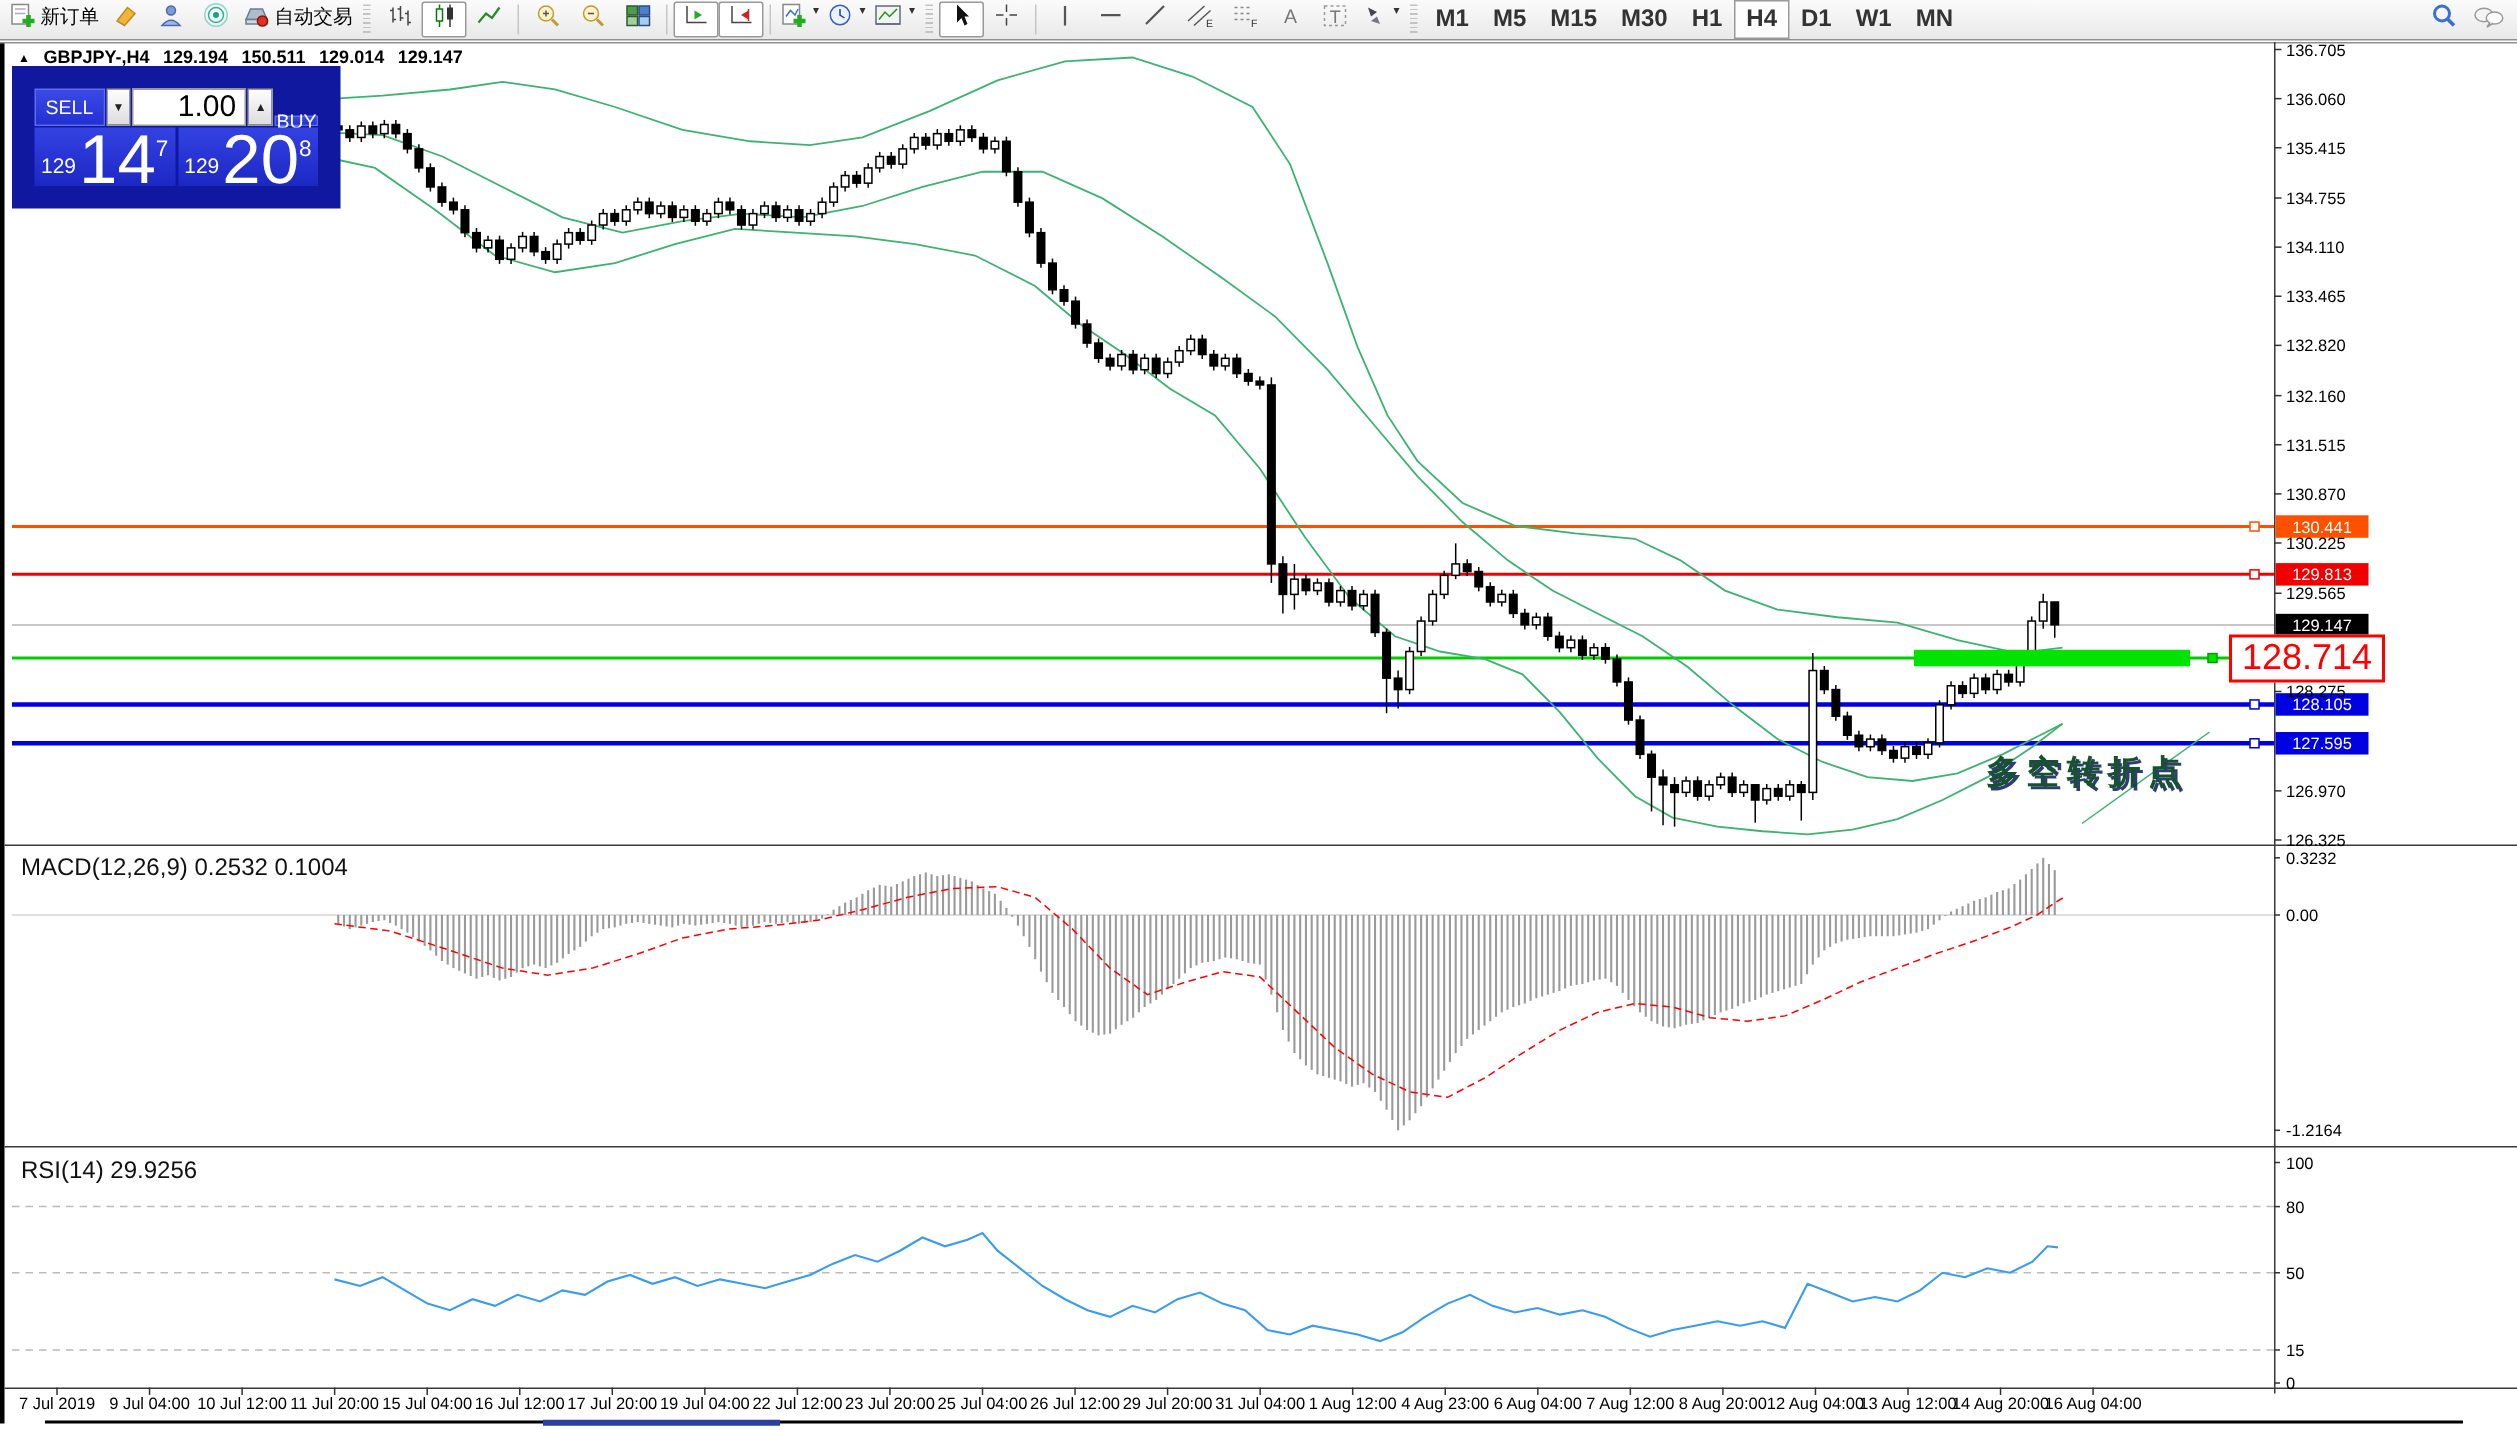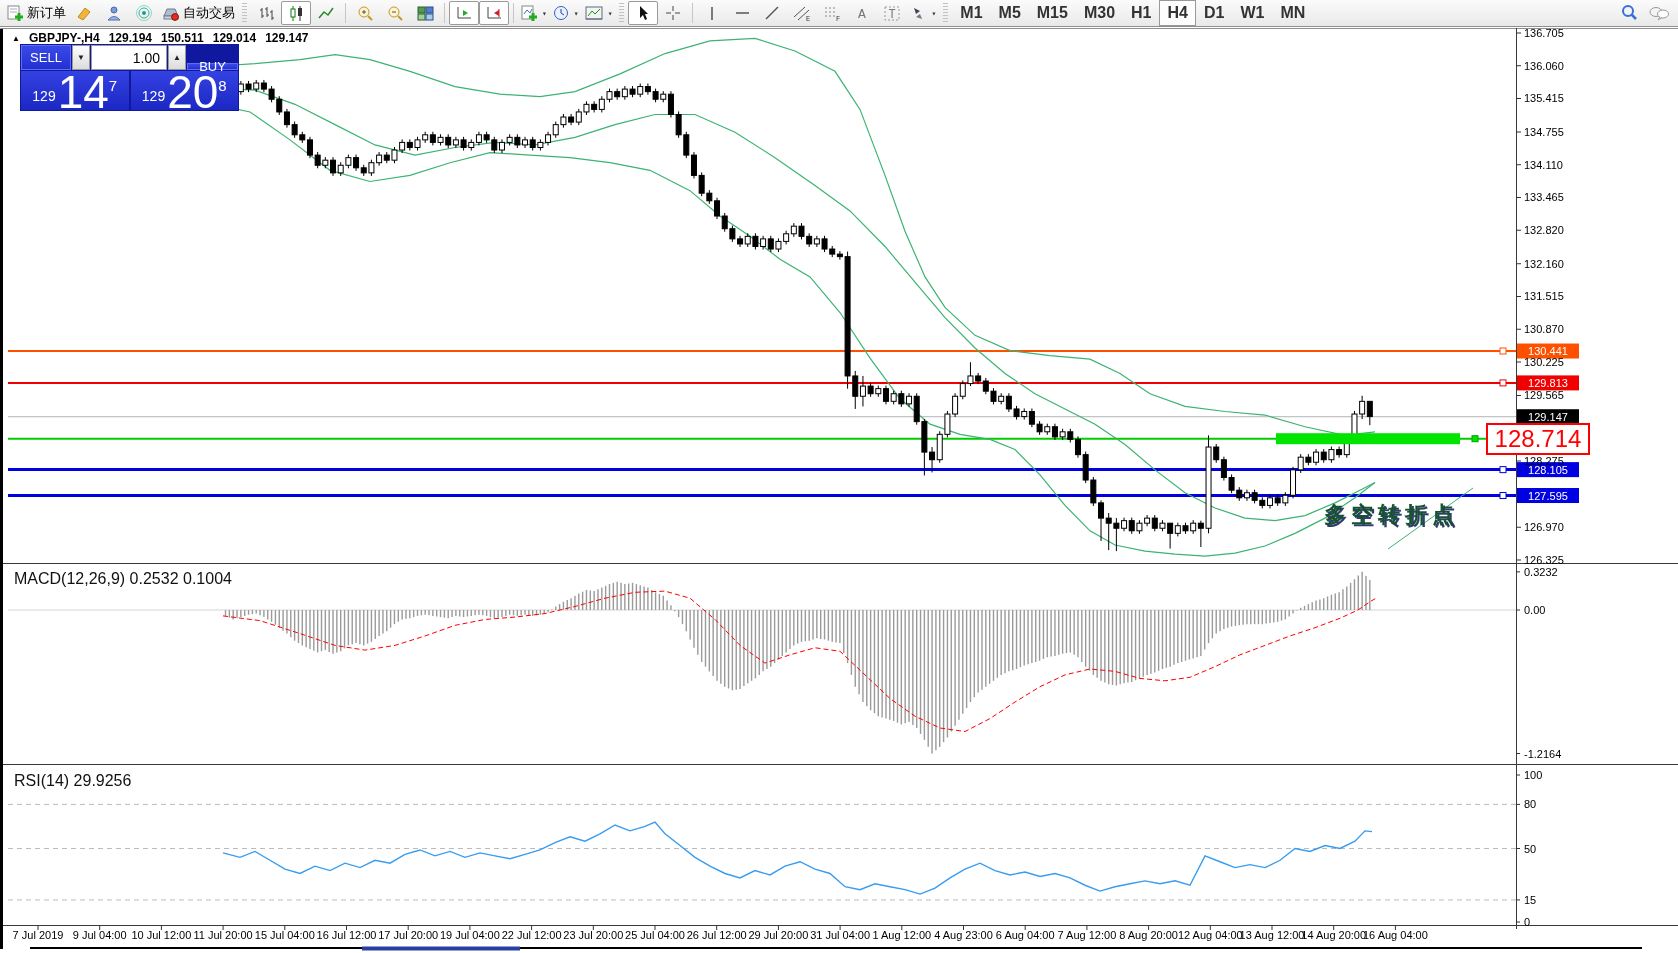"新订单" .tbtn { align-items: center -> flex-start; font-family: Liberation Mono, monospace -> none }
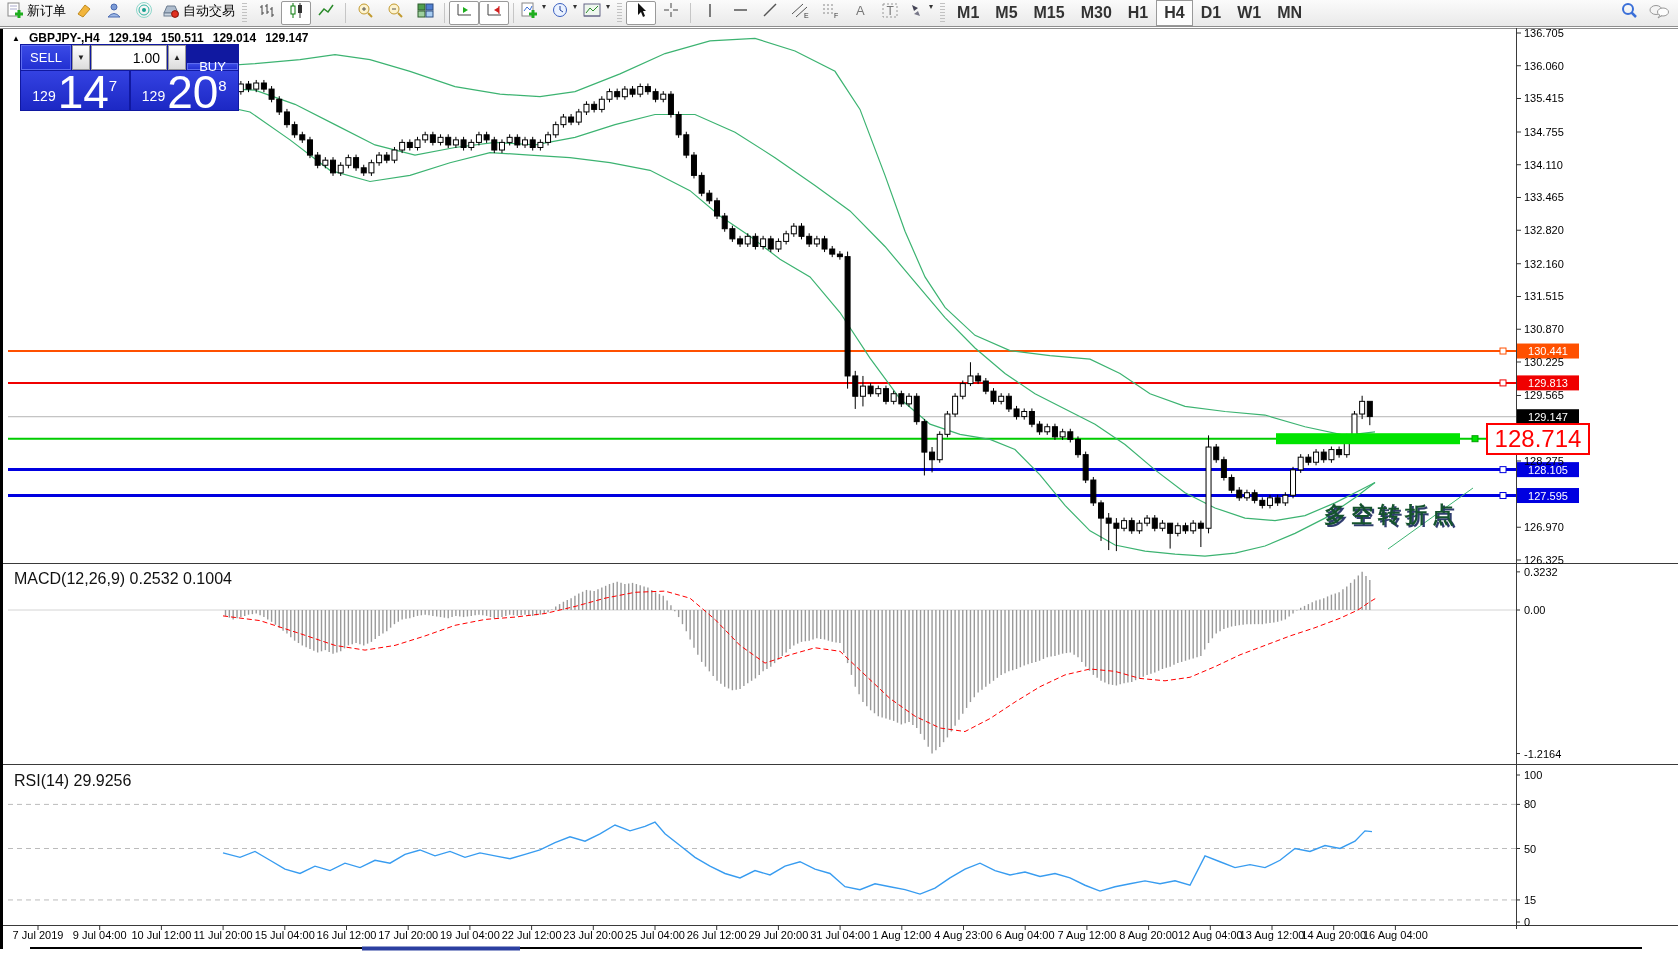"SELL" #trade-panel { left: 20px -> 8px; padding: 1px -> 15px }
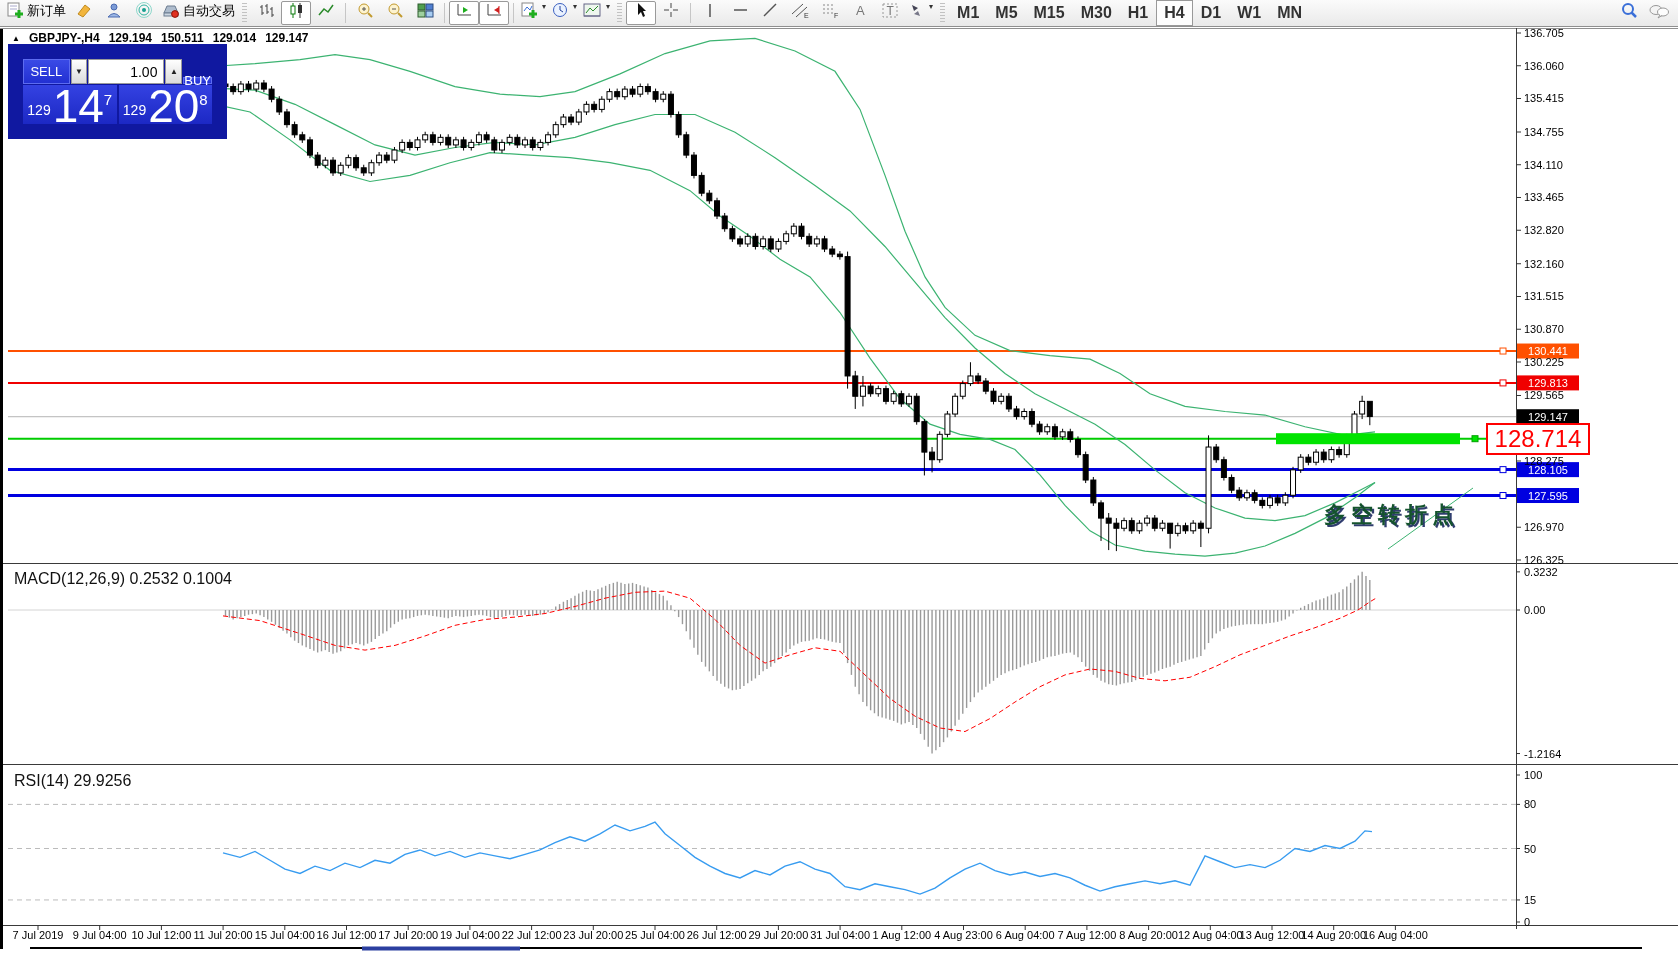"1.00" #volume-field { font-size: 14px -> 20px }
